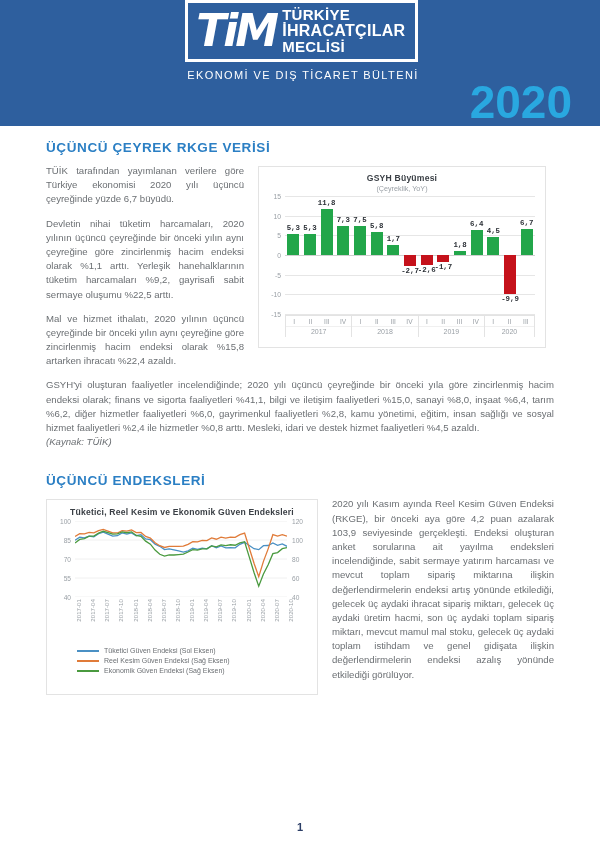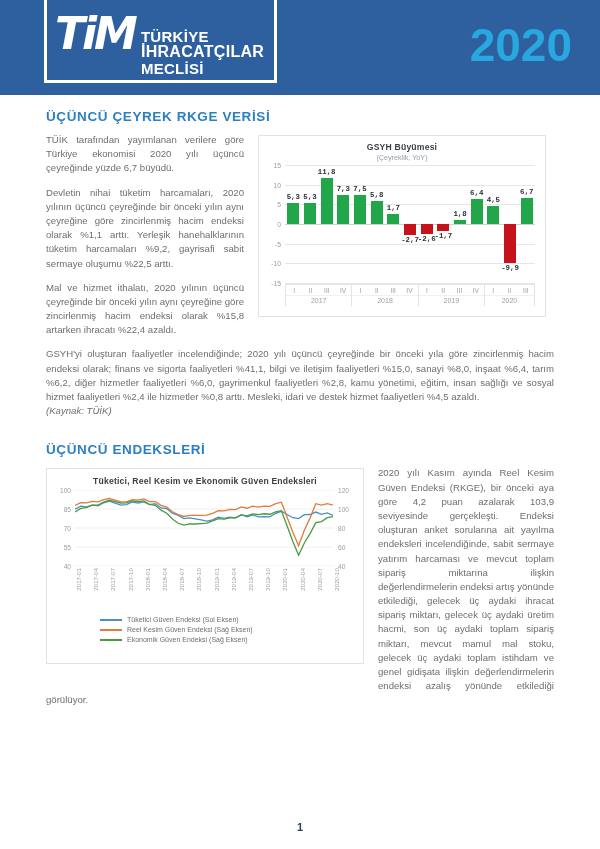"TiM" .header { flex-direction: none -> column; height: 95px -> 126px; padding: 0 28px 0 44px -> 0 28px 0 32px }
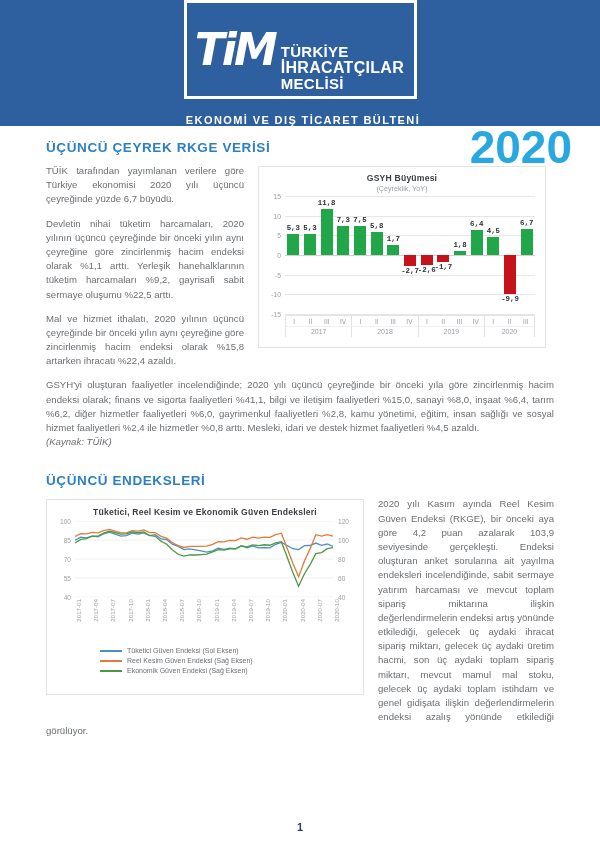"TÜRKİYE" .logo-words { margin-top: 37px -> none }
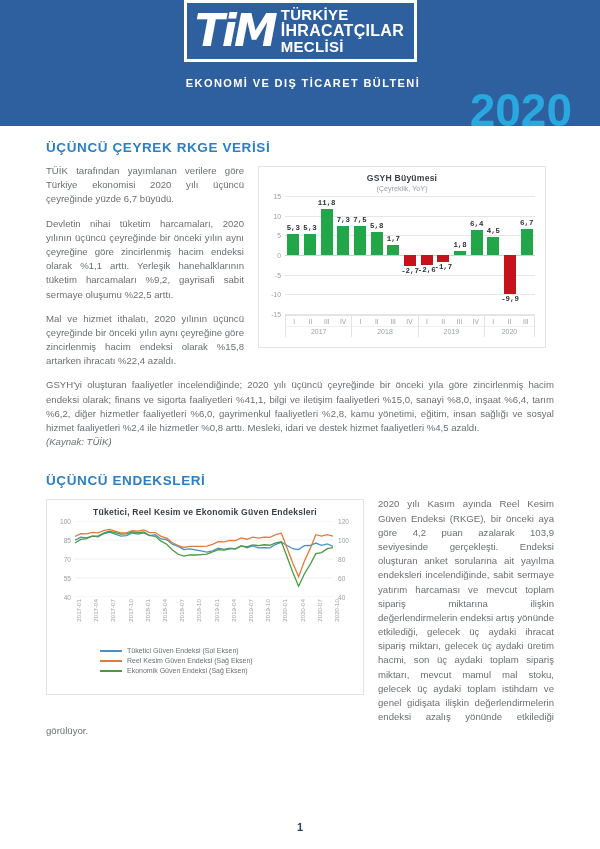"EKONOMİ VE DIŞ TİCARET BÜLTENİ" .logo-sub { font-weight: bold -> normal; margin-top: 15px -> 7px }
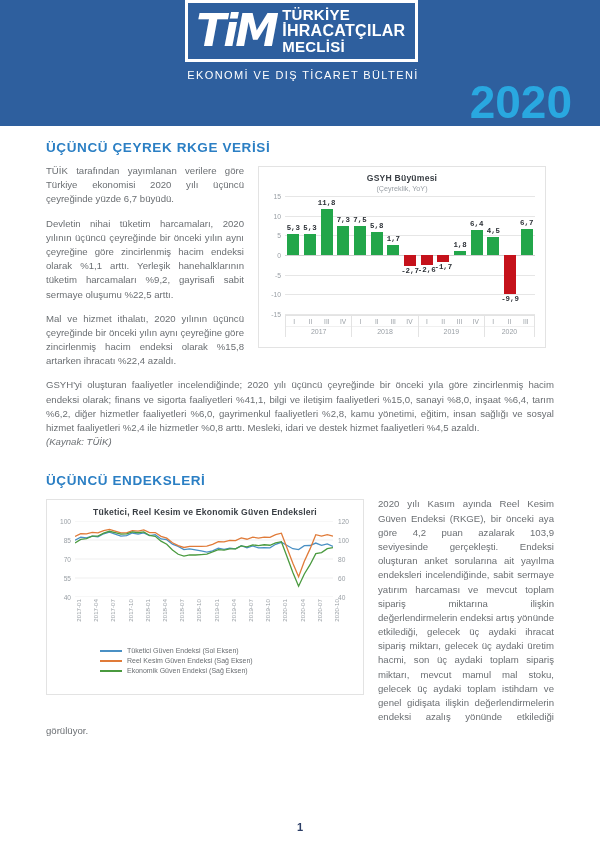"Tüketici, Reel Kesim ve Ekonomik" .chart-guven { width: 318px -> 272px }
